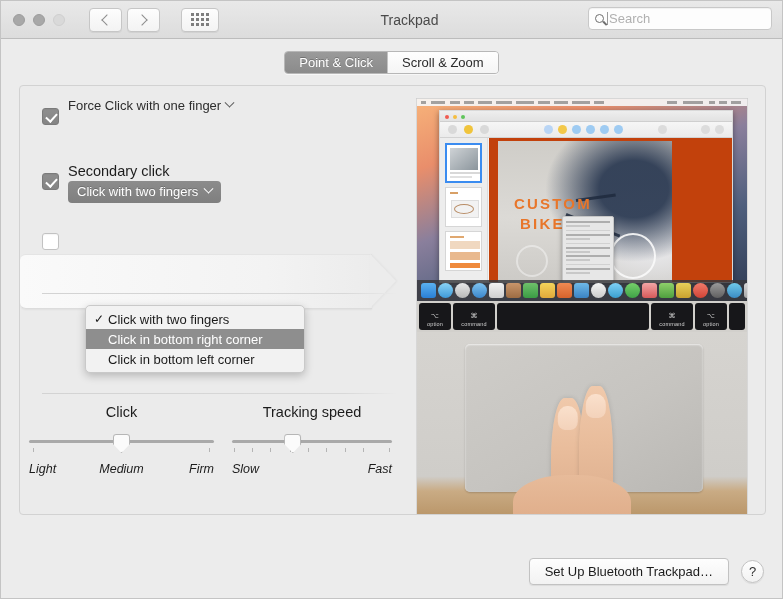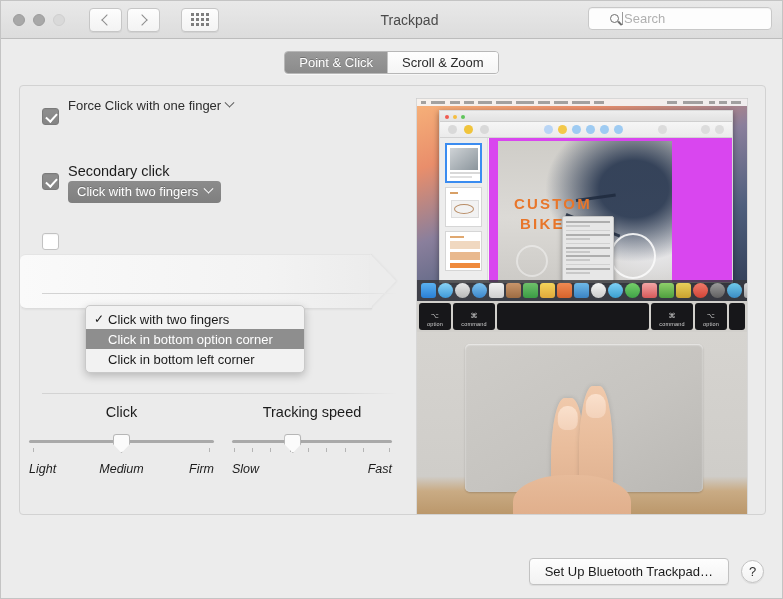"Search" .searchbox { padding: 0 21px -> 0 6px }
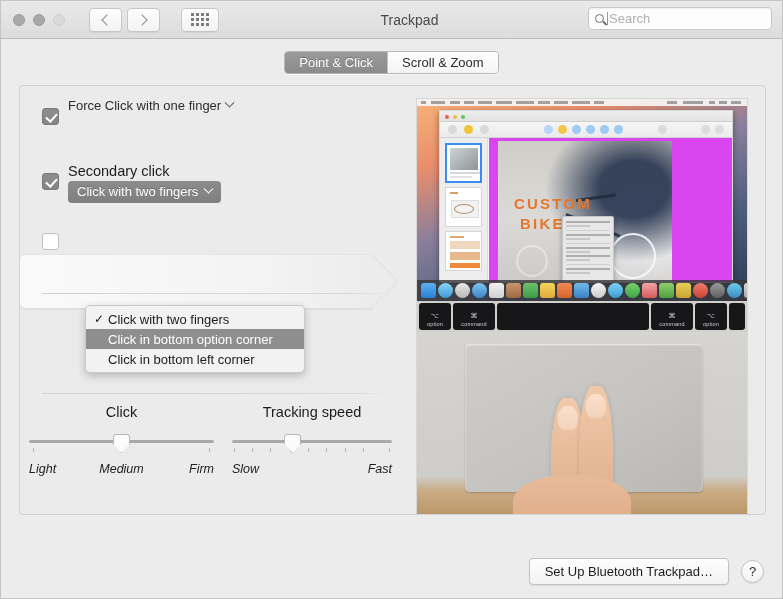"CUSTOM" .pg-canvas { background: #d946ef -> #c2410c }
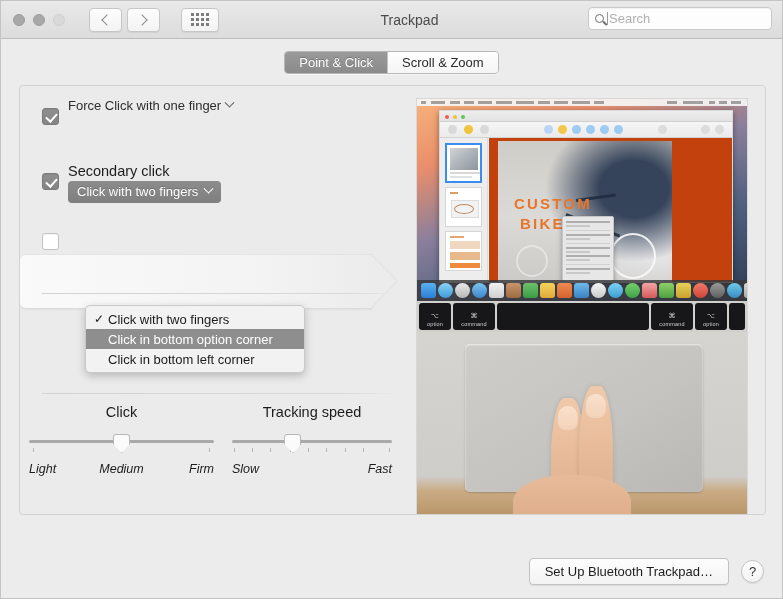"Click in bottom option corner" span { text: option -> right }
